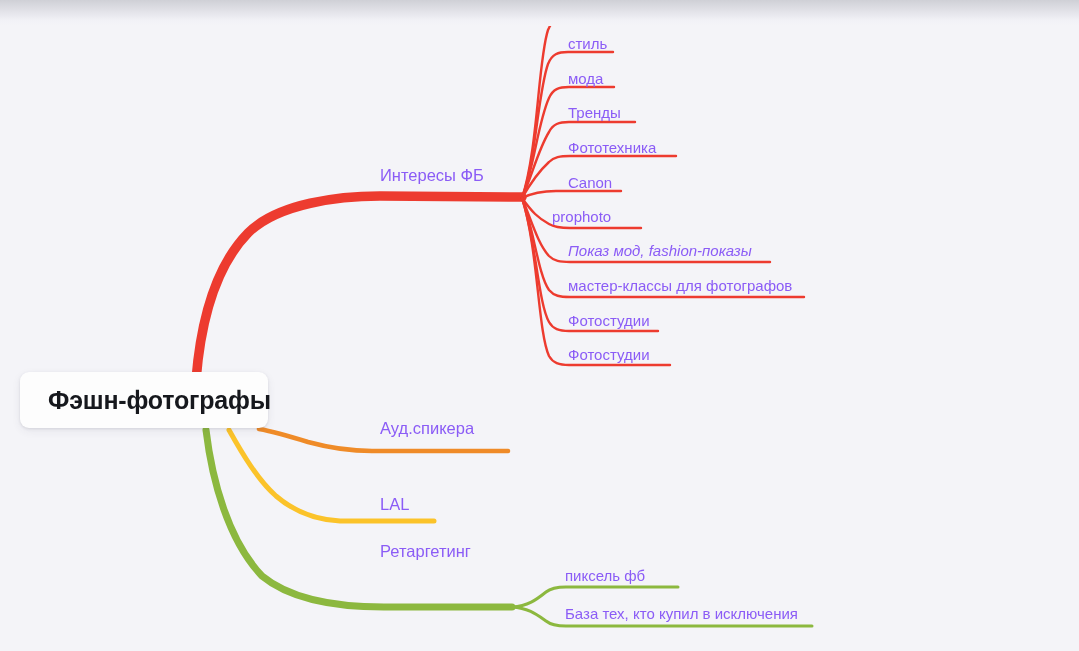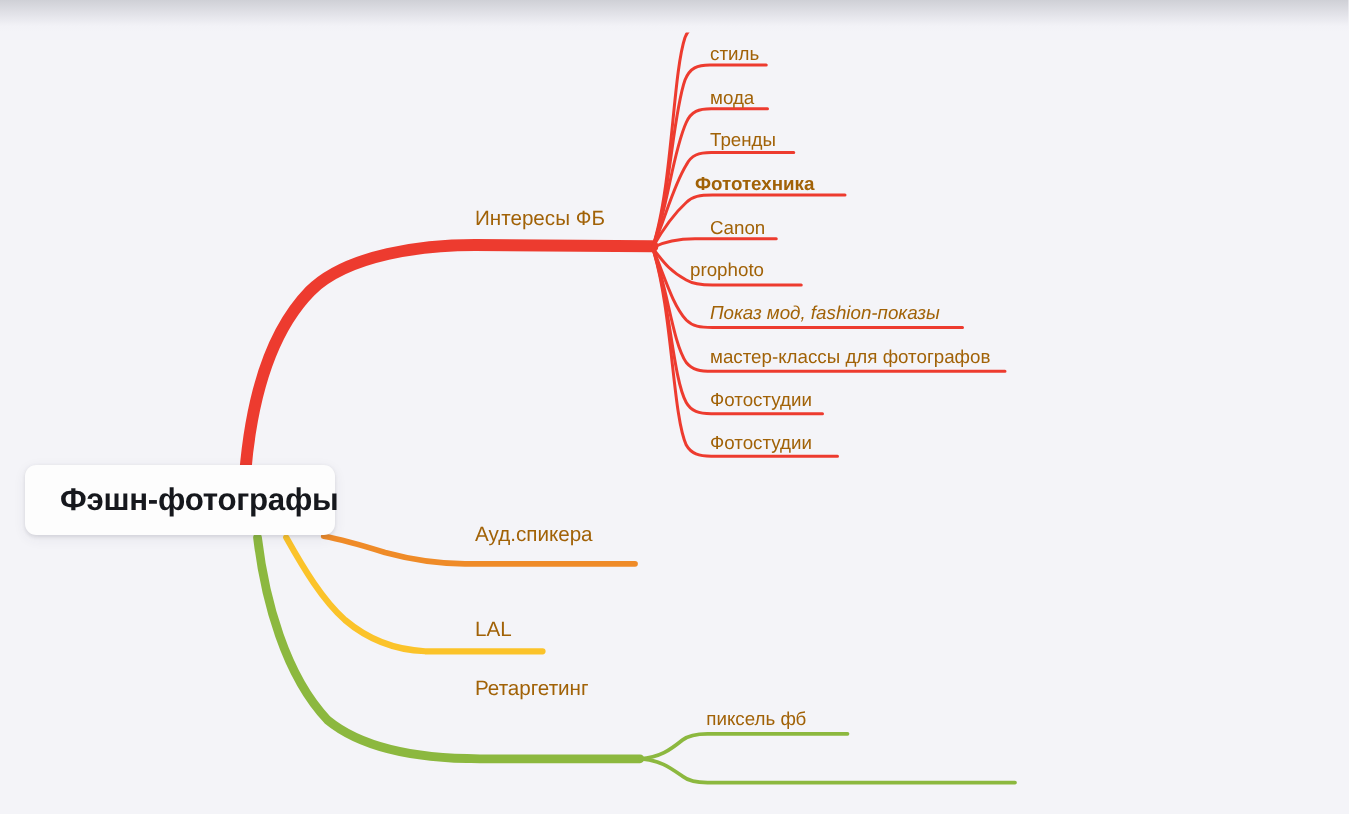"стиль" .node-label { color: #a16207 -> #8b5cf6 }
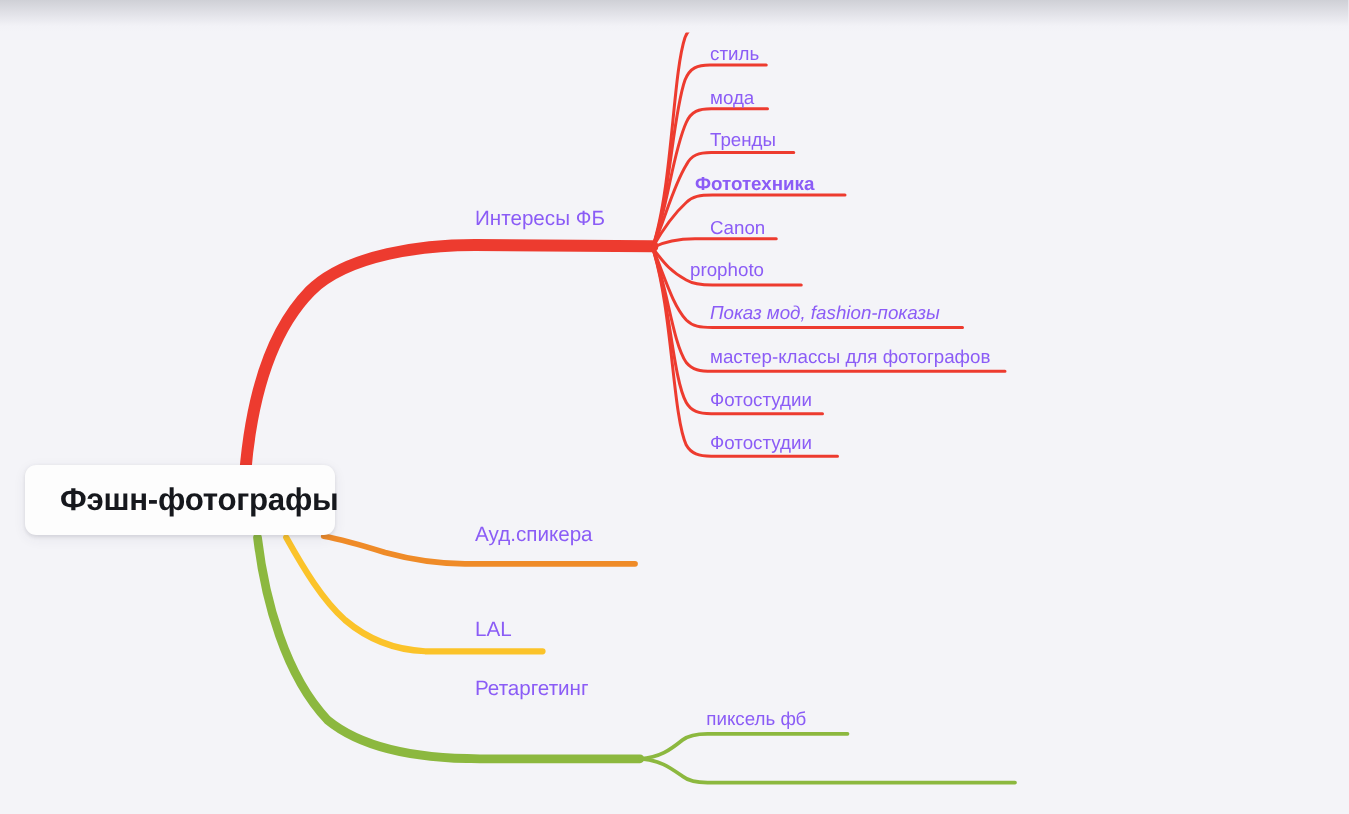"Фототехника" div.node-label { font-weight: bold -> none; left: 556px -> 568px }
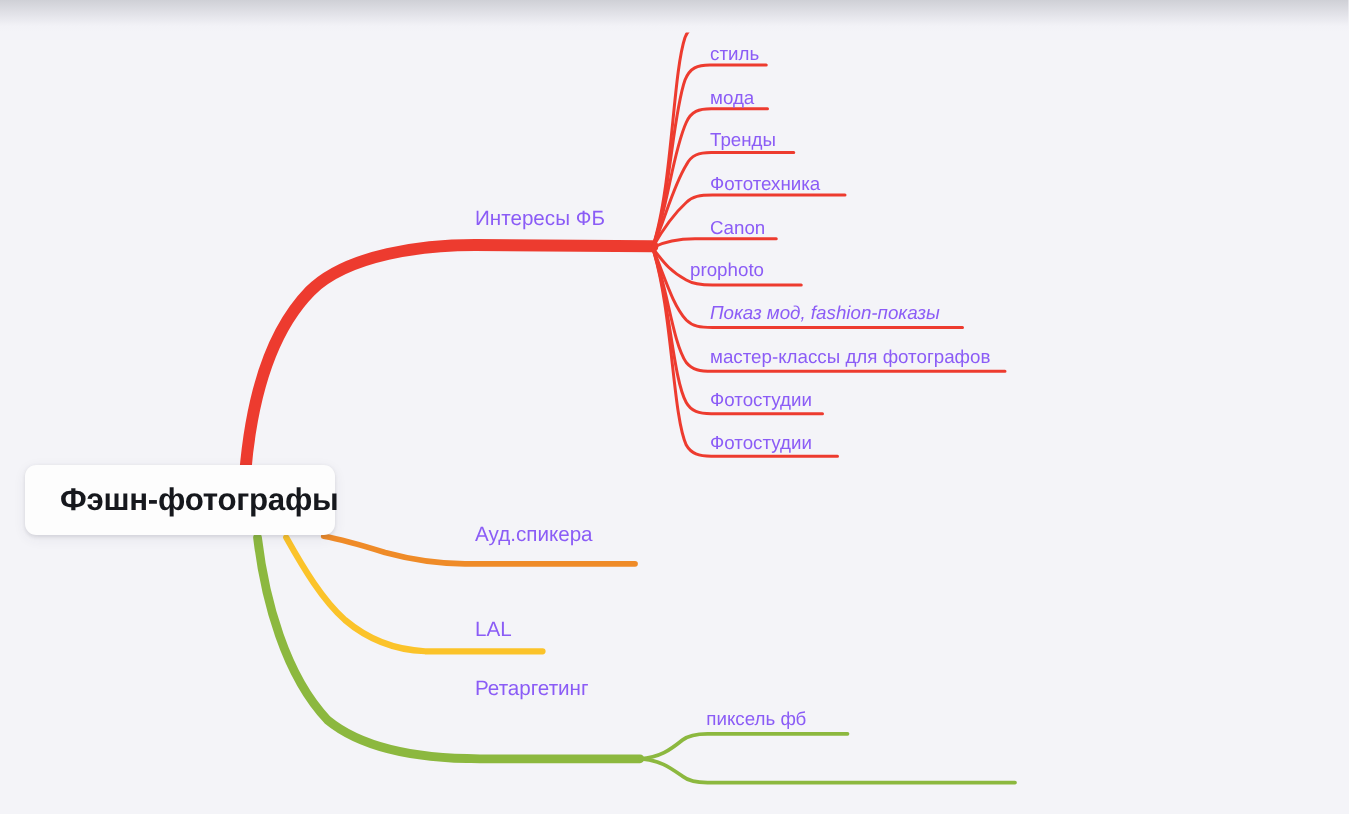"База тех, кто купил в" div.node-label { html: none -> <div>База тех, кто купил в исключения</div> }
